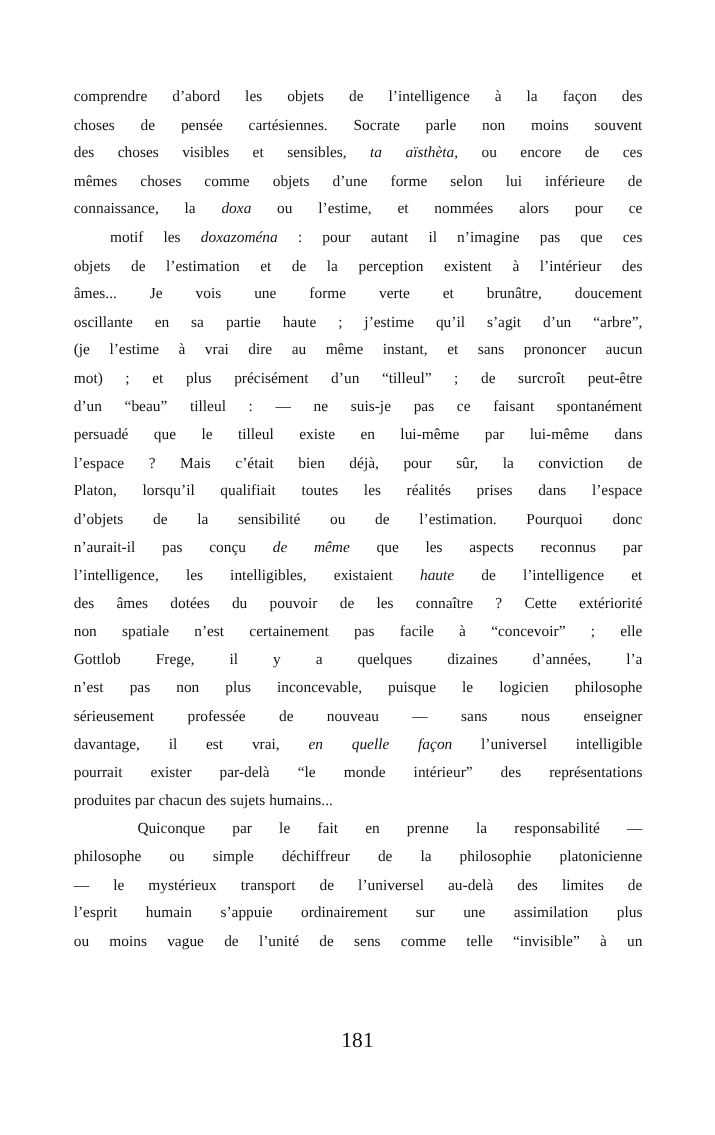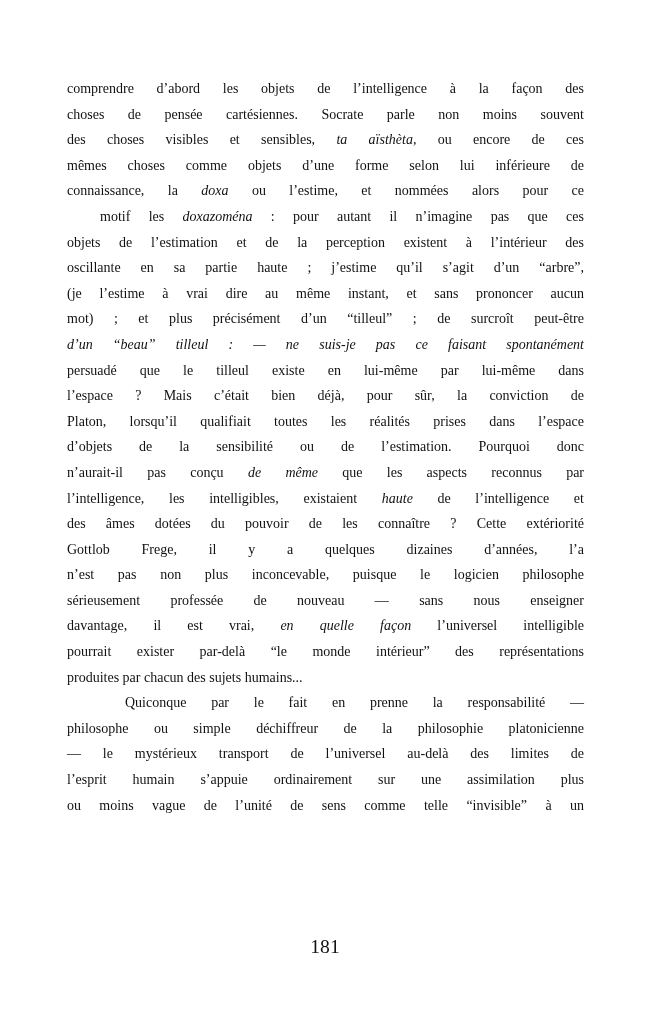"âmes... Je vois une forme" div.line { html: none -> <div><span>âmes... Je vois une forme verte et brunâtre, doucement</span></div> }
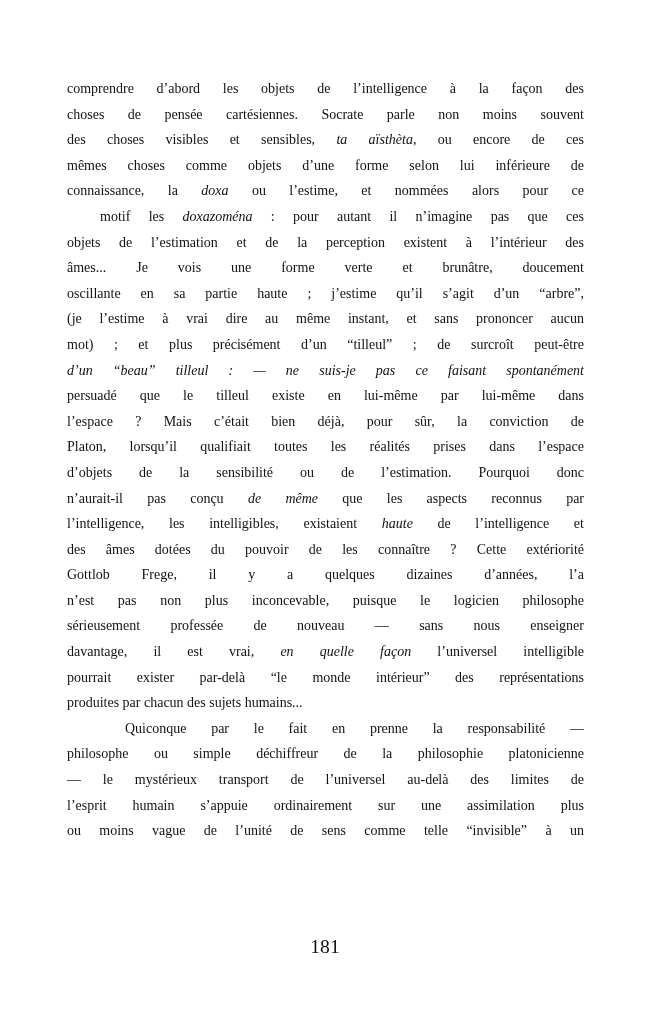"d’un “beau” tilleul : —" div.line { font-style: italic -> none }
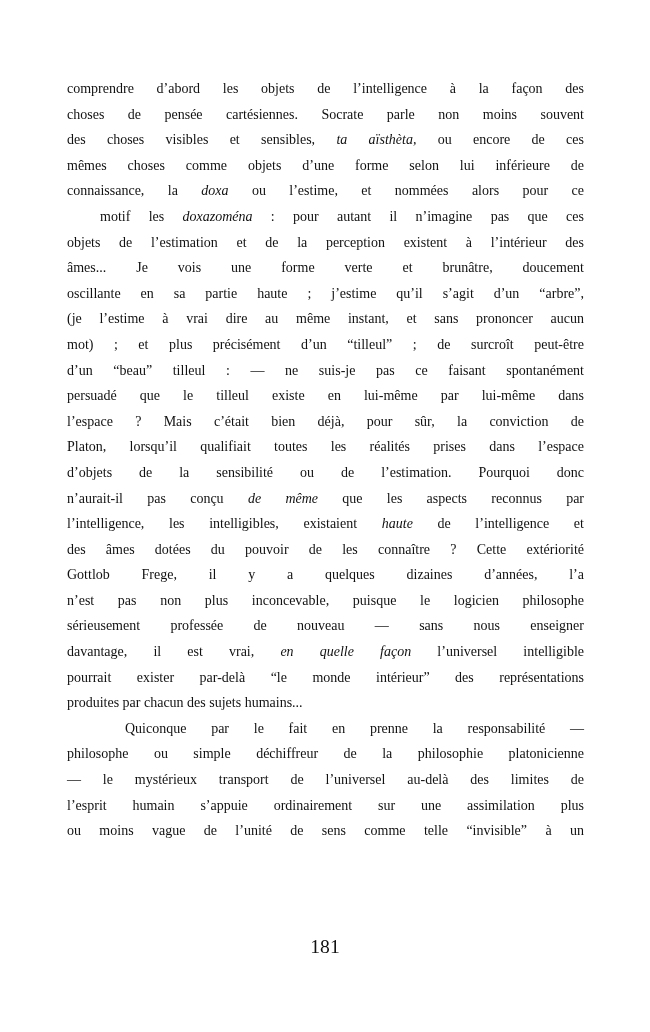"non spatiale n’est certainement pas" div.line { html: none -> <div><span>non spatiale n’est certainement pas facile à “concevoir” ; elle</span></div> }
